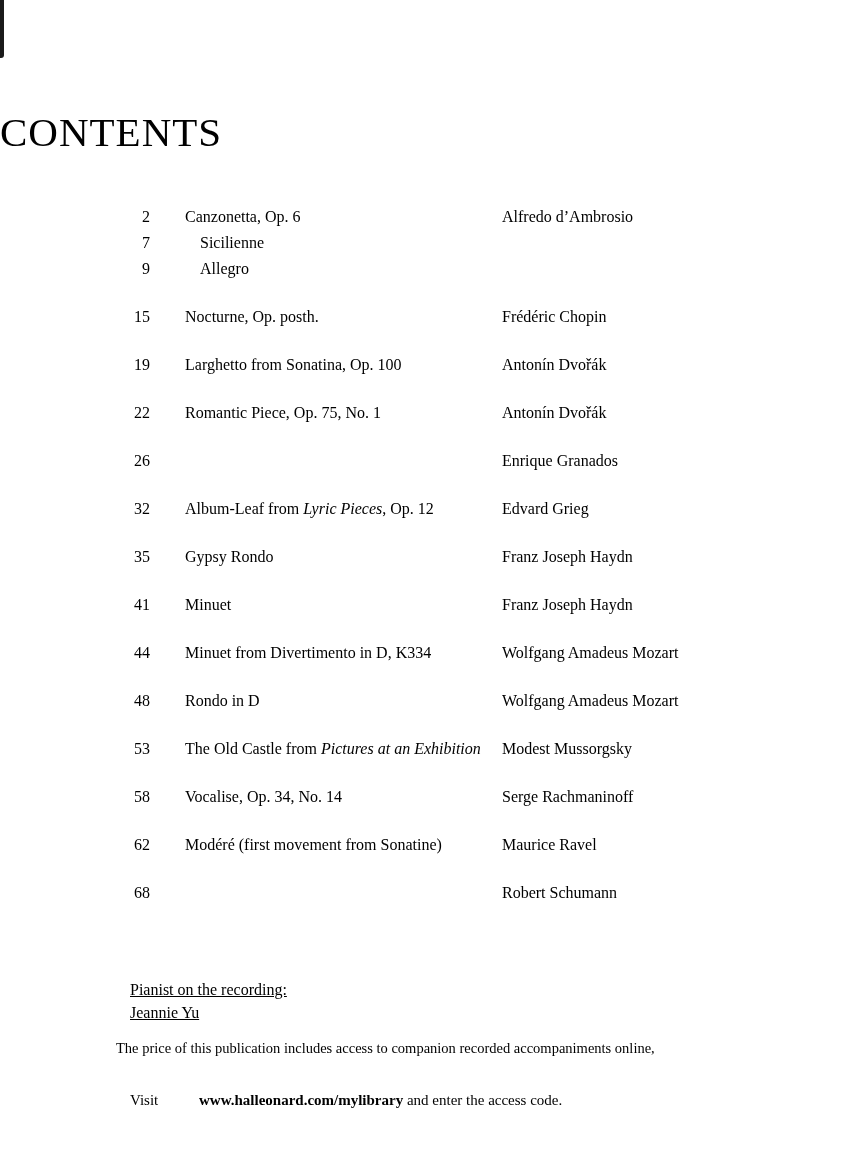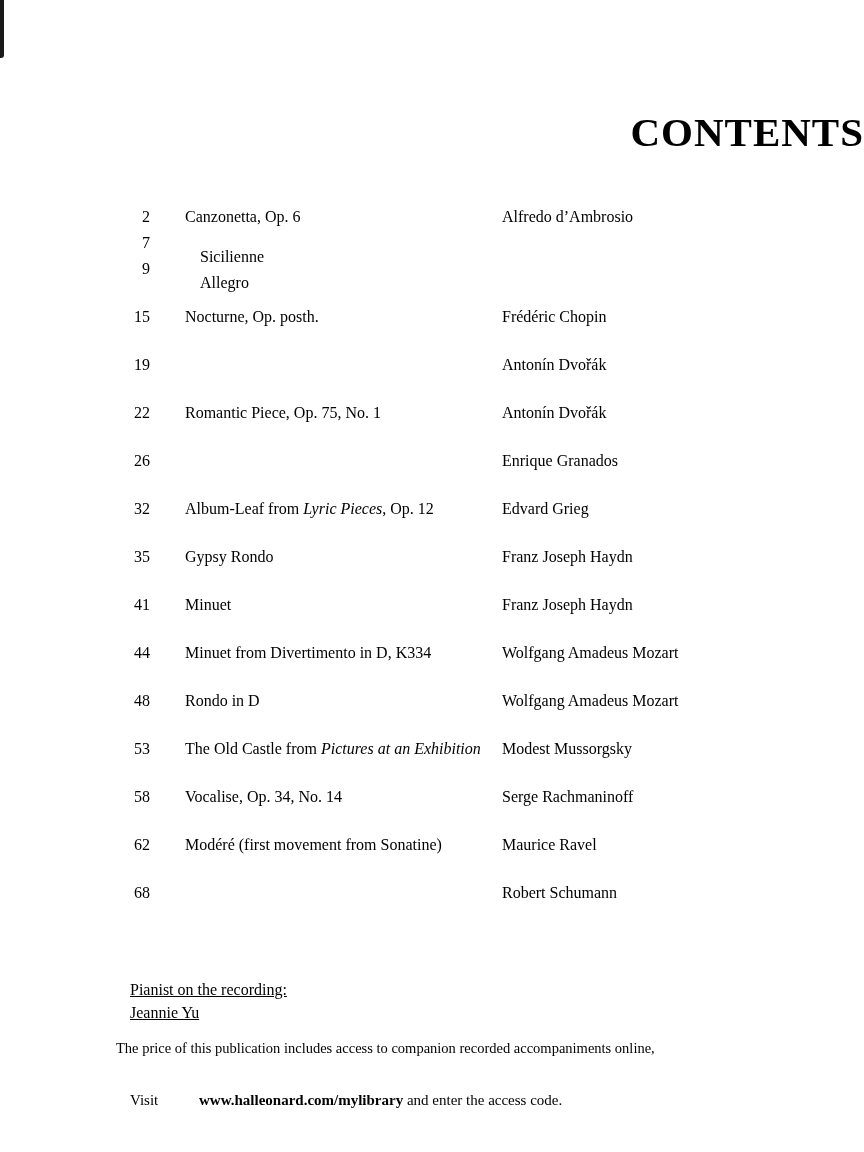"CONTENTS" .title { font-weight: bold -> normal; text-align: right -> left }
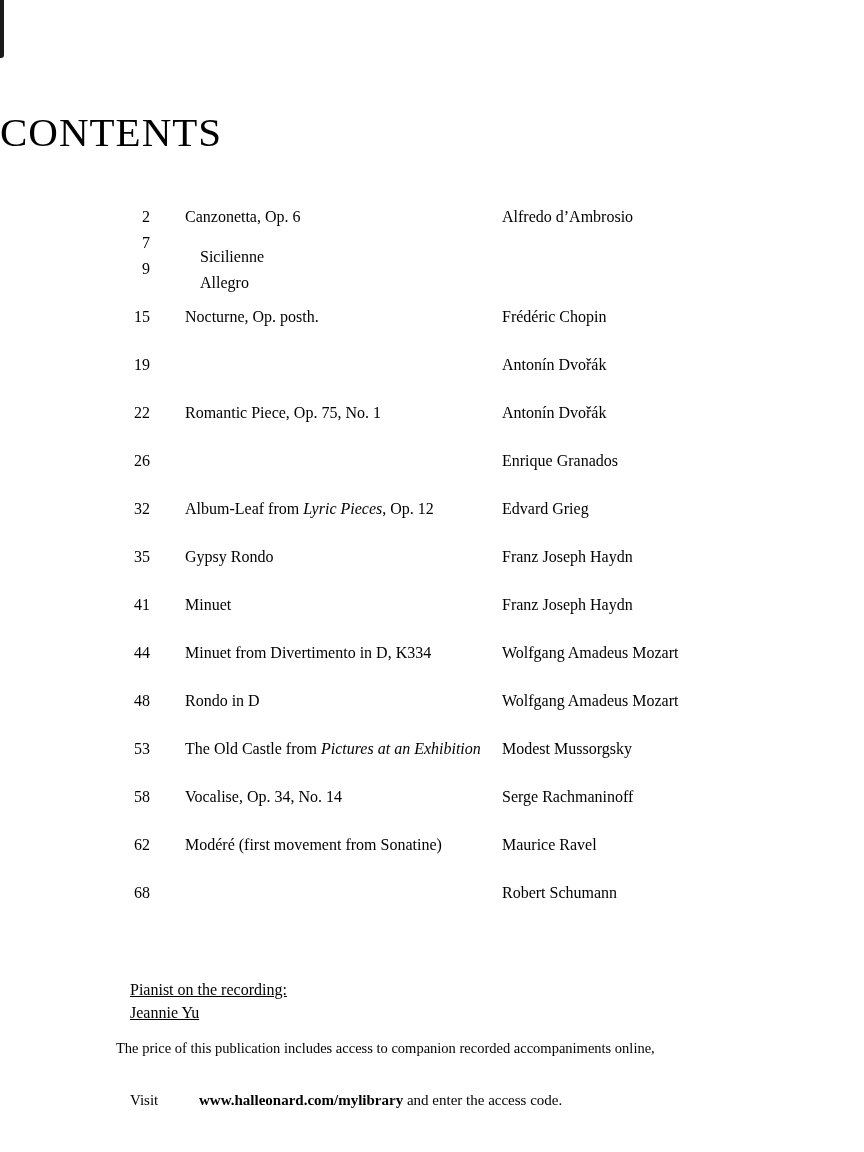"Sicilienne" .row.sub .ttl { margin-top: 14px -> none }
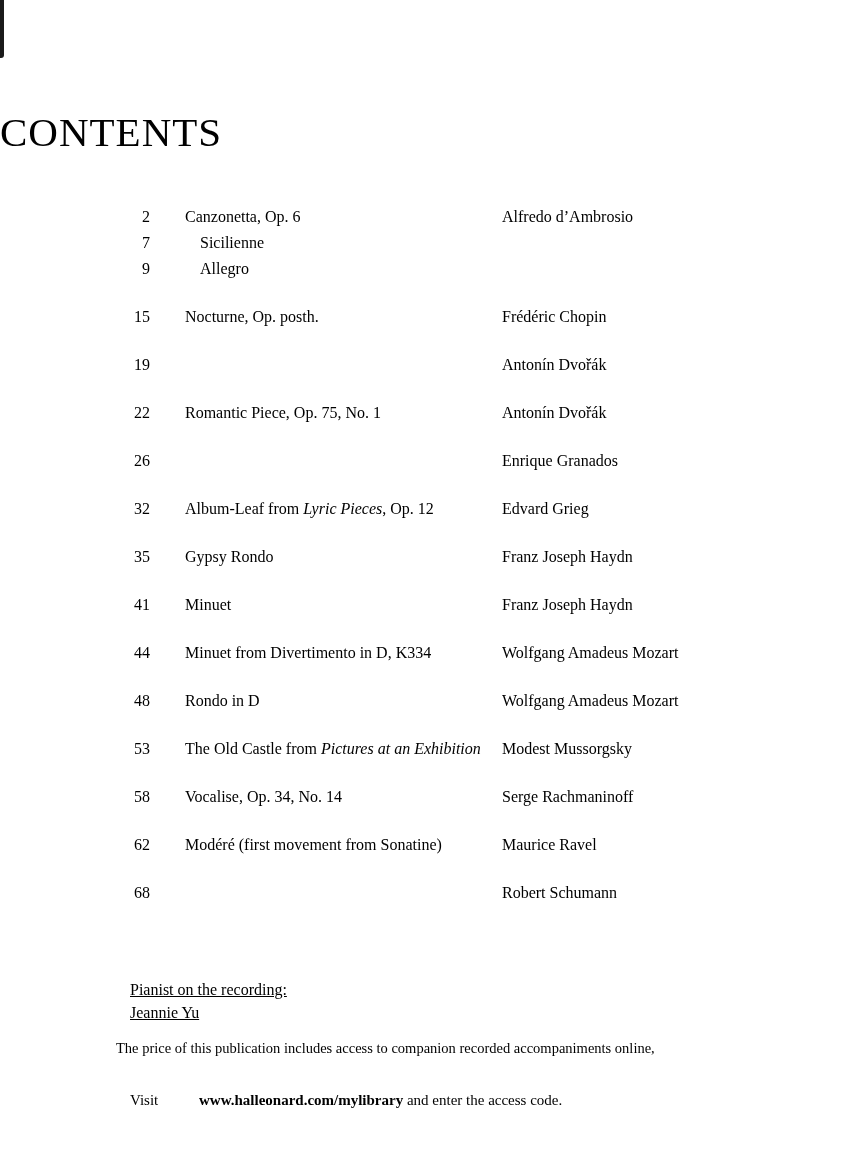"Larghetto from Sonatina, Op. 100" span.ttl { html: none -> <span><span>Larghetto from Sonatina, Op. 100</span></span> }
